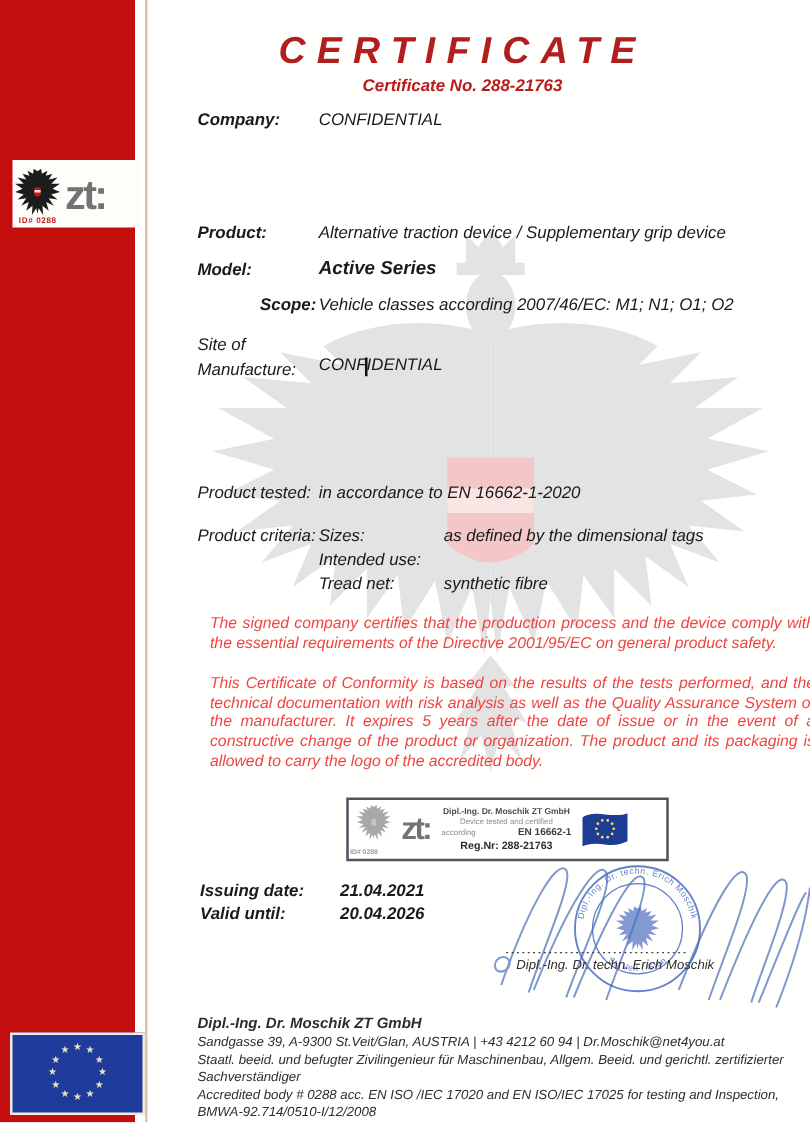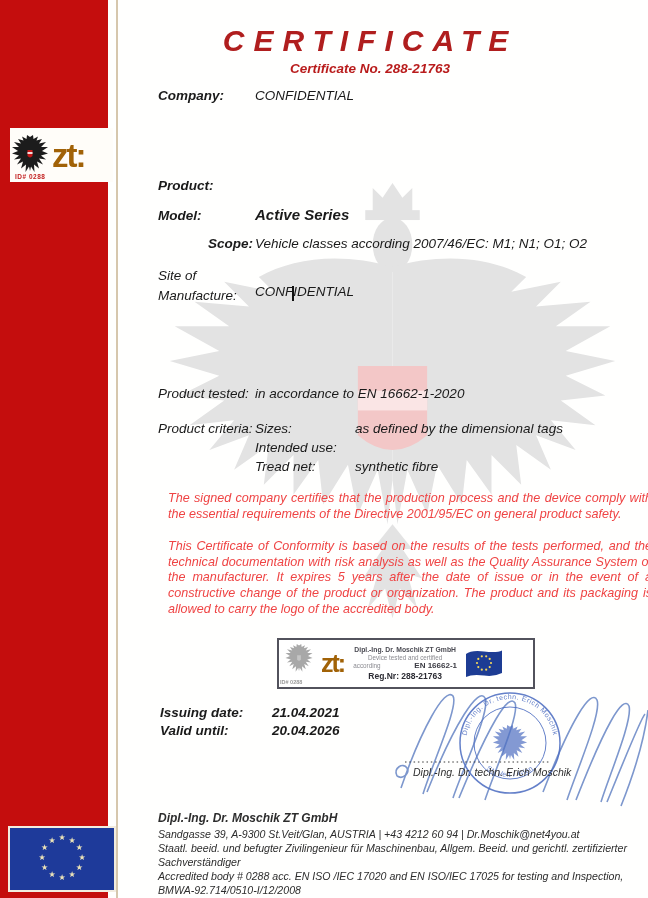"zt:" .zt-mark { color: #a16207 -> #737373 }
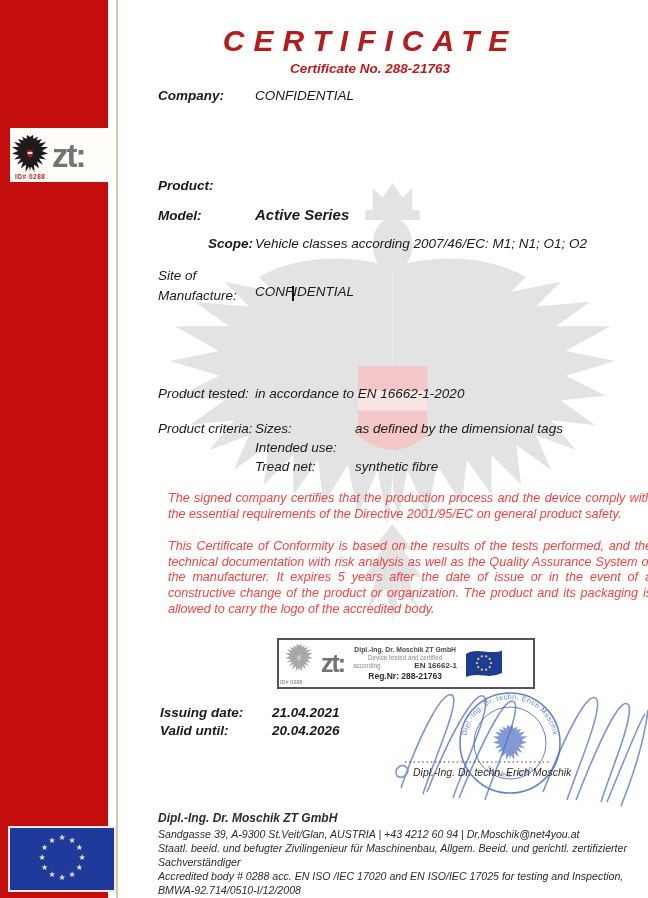"Alternative traction device /" div.val { html: none -> <div>Alternative traction device / Supplementary grip device</div> }
